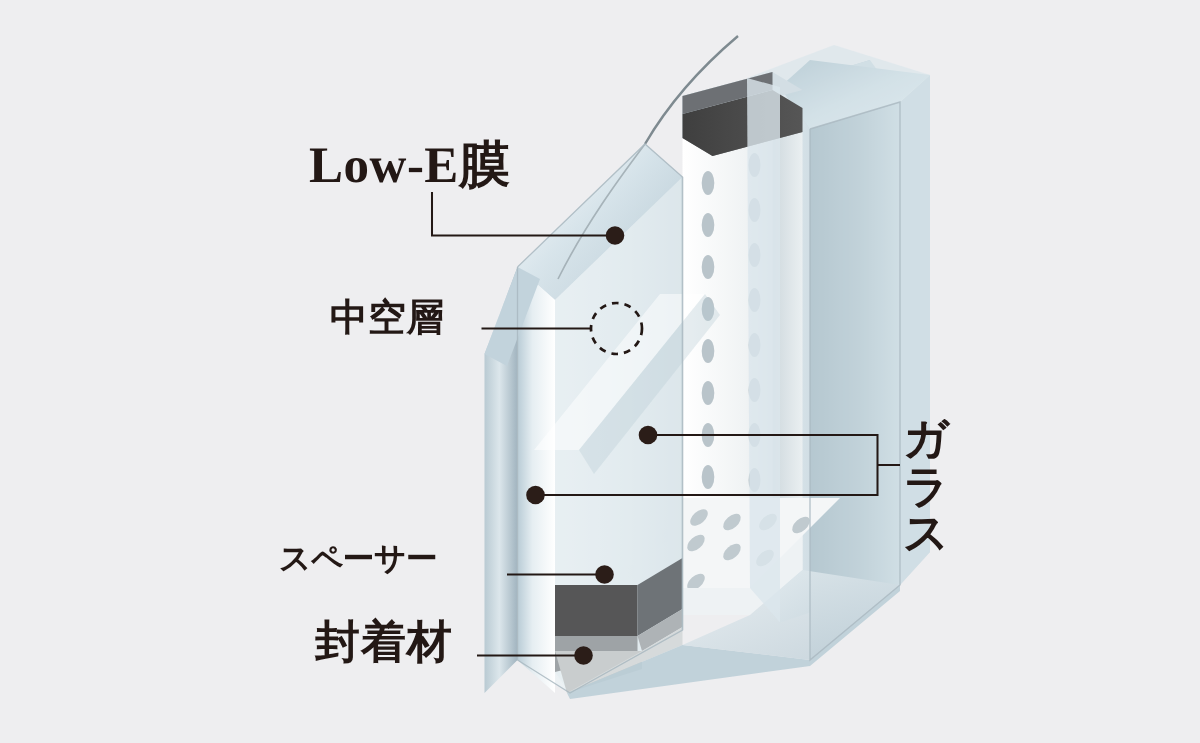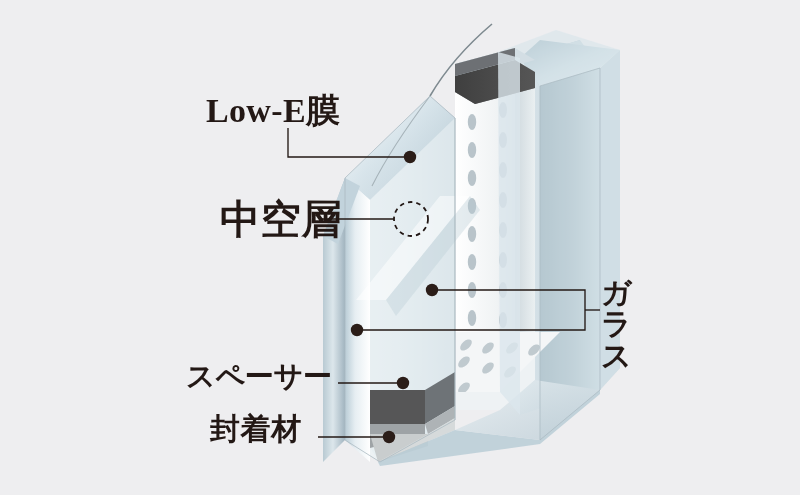"中空層" .lbl-cavity { font-size: 40px -> 25px }
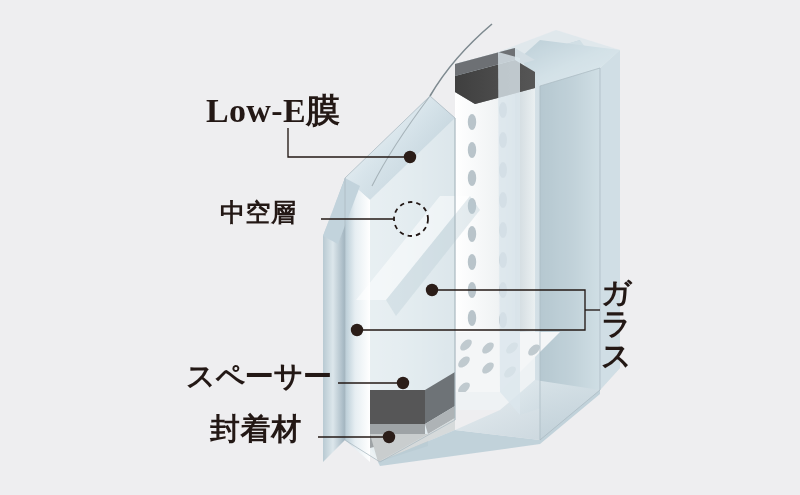"スペーサー" .lbl-spacer { font-size: 29px -> 21px }
